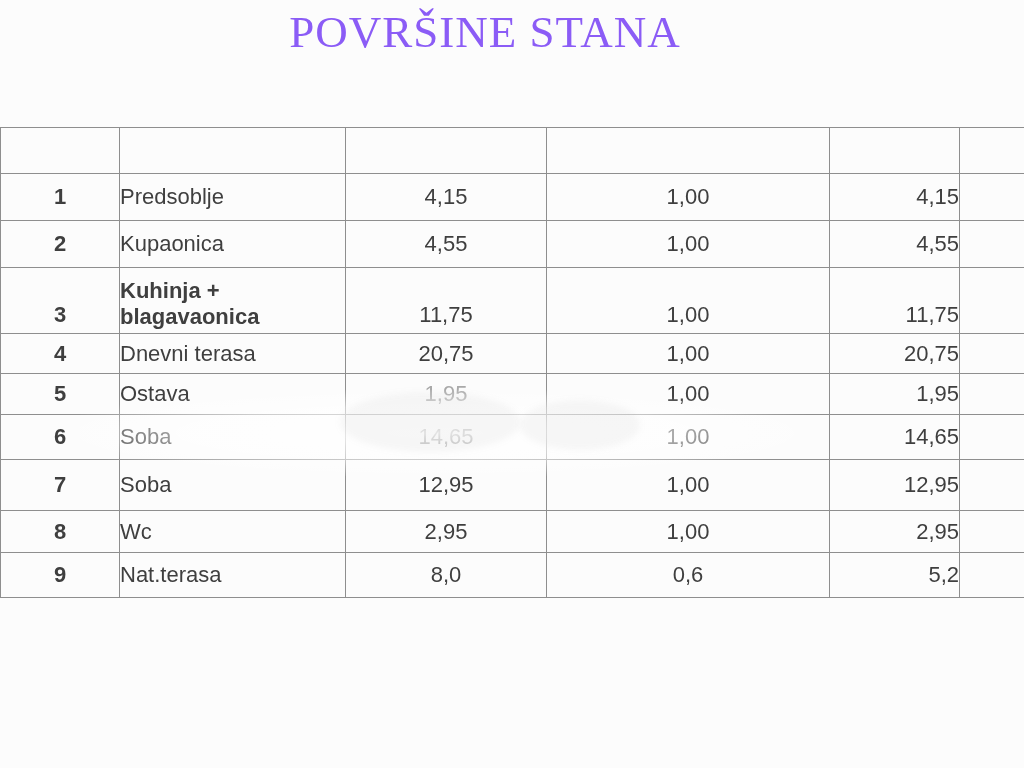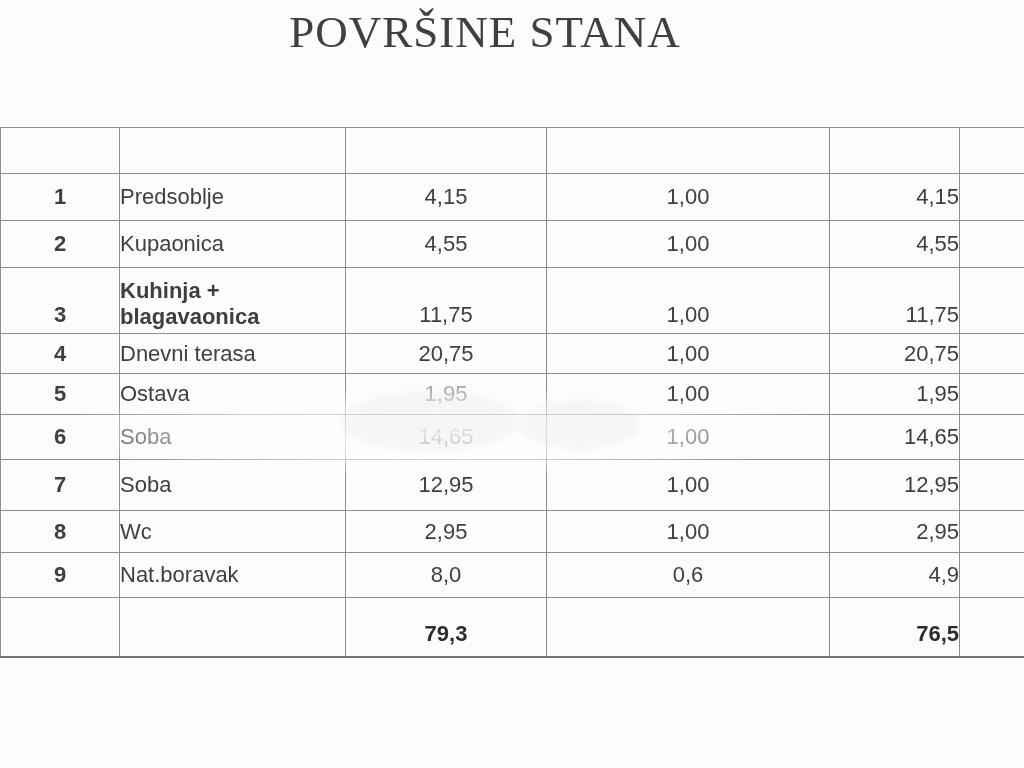"POVRŠINE STANA" .title { color: #404040 -> #8b5cf6 }
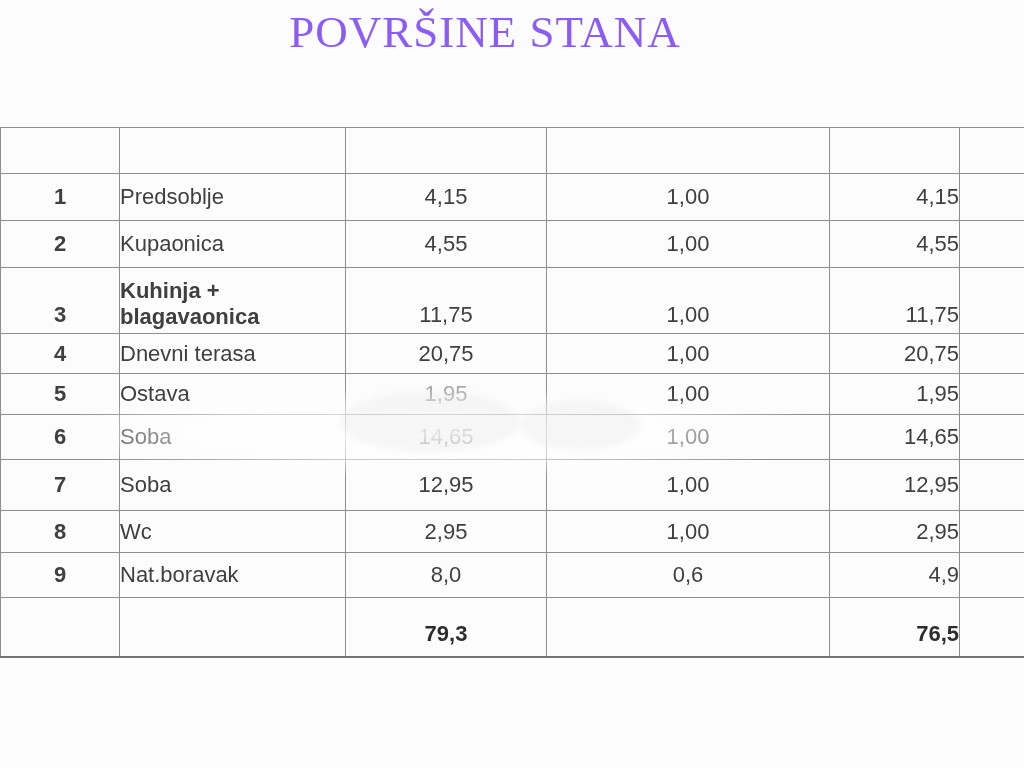"Nat.boravak" td.c-name { text: Nat.boravak -> Nat.terasa }
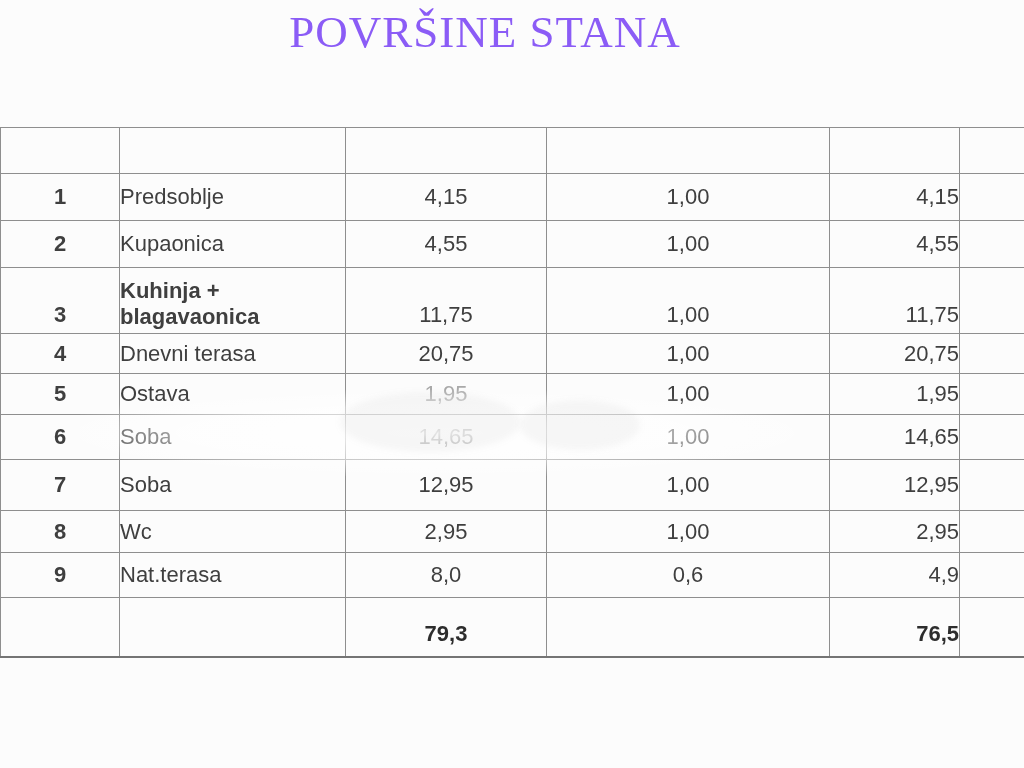"4,9" td.c-red { text: 4,9 -> 5,2 }
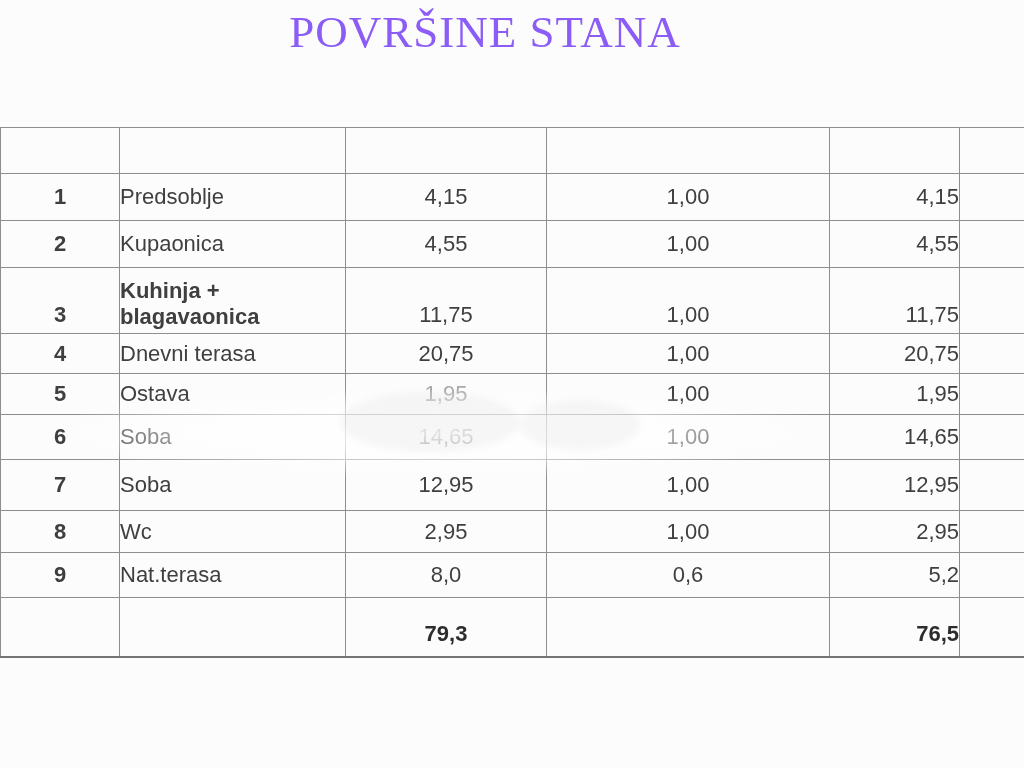"79,3" tr.totals-row { html: <tr> <td></td> <td></td> <td>79,3</td> <td></td> <td>76,5</td> <td></td> </tr> -> none }
